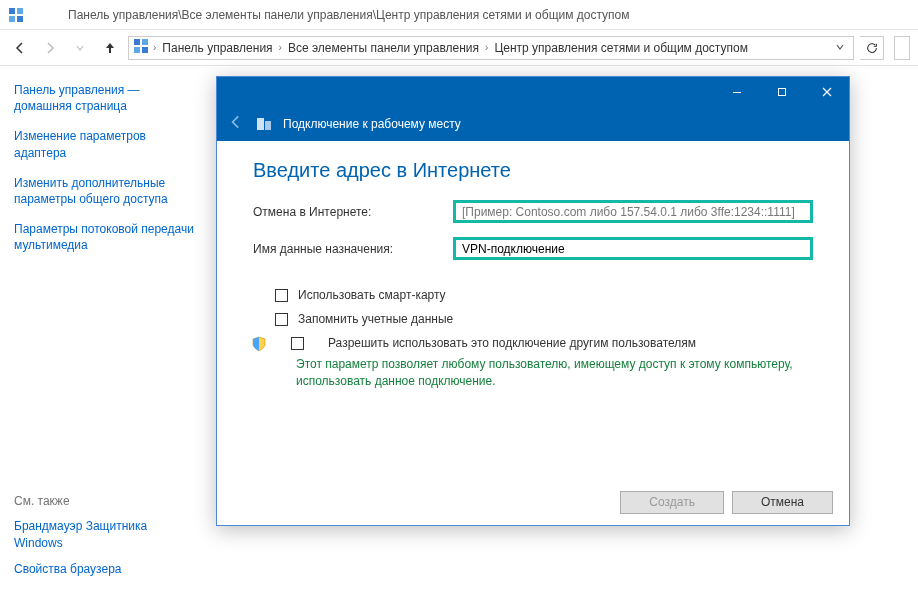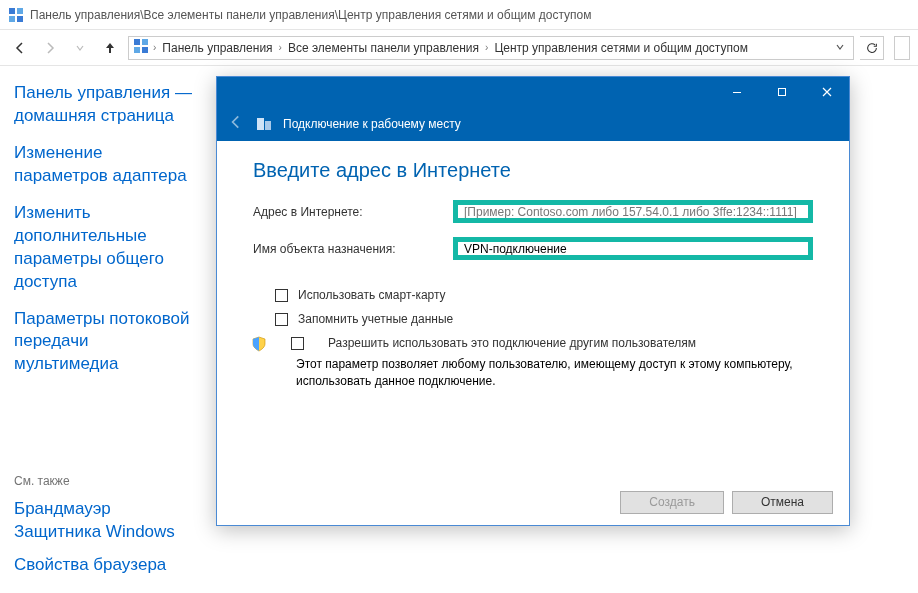"Панель управления\Все элементы панели" .window-chrome { gap: none -> 38px }
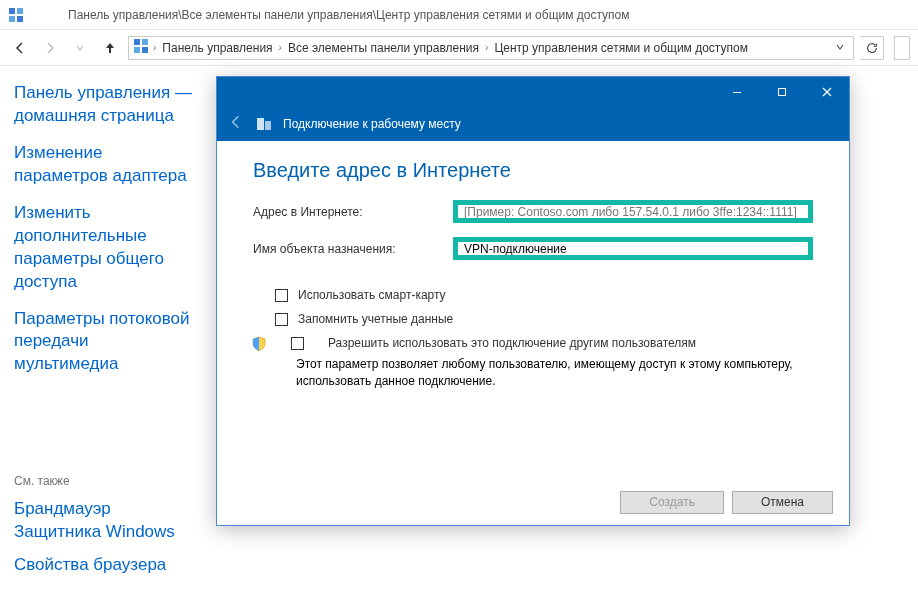"Панель управления — домашняя страница" .sidebar .side-link { font-size: 17px -> 12px }
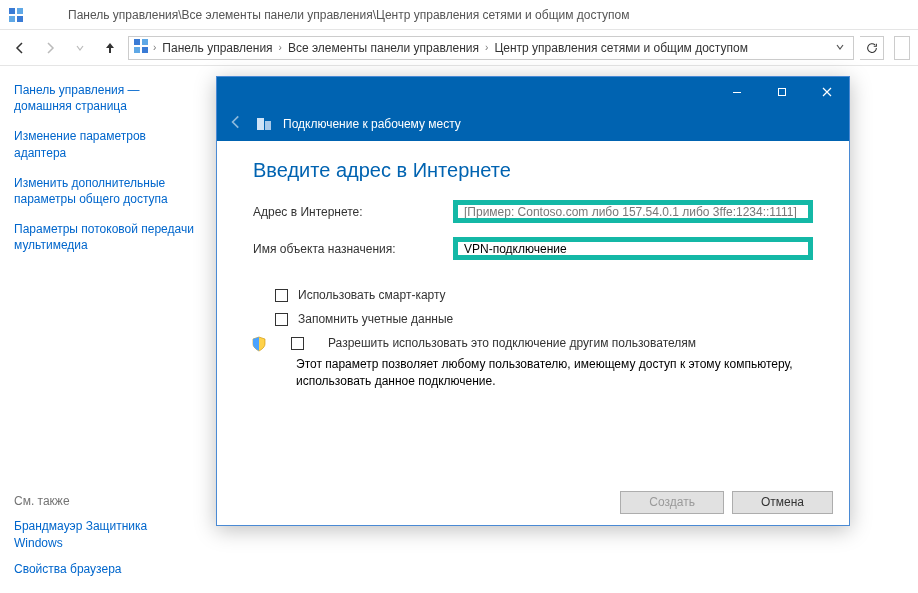"Адрес в Интернете:" div.form-label { text: Адрес -> Отмена }
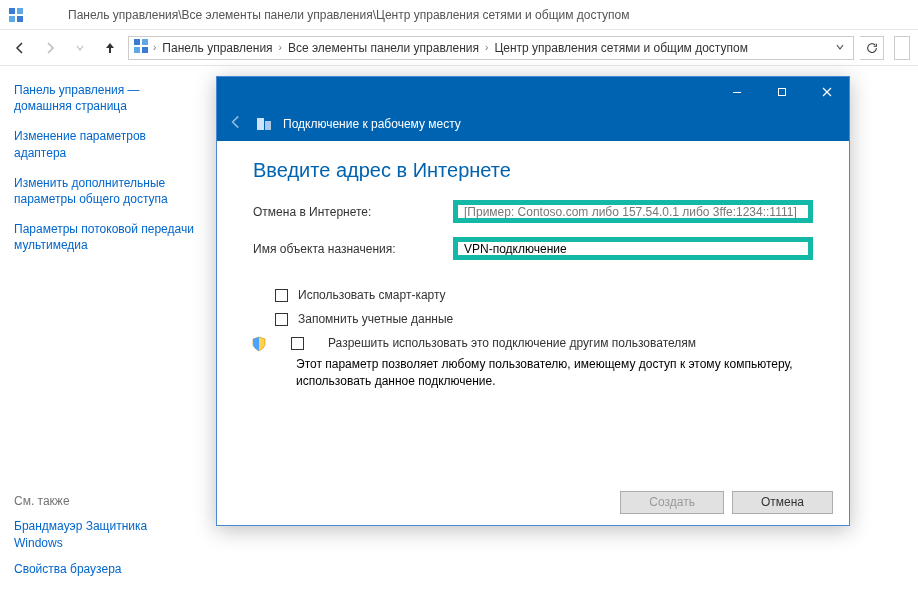"[Пример: Contoso.com либо 157.54.0.1" .form-input { border: 5px solid #14b8a6 -> 3px solid #14b8a6 }
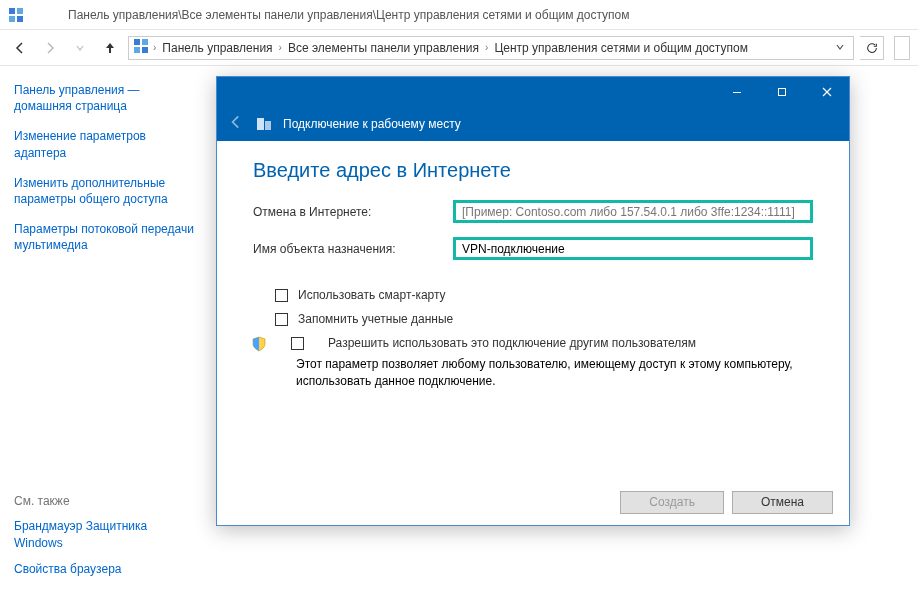"Имя объекта назначения:" div.form-label { text: объекта -> данные }
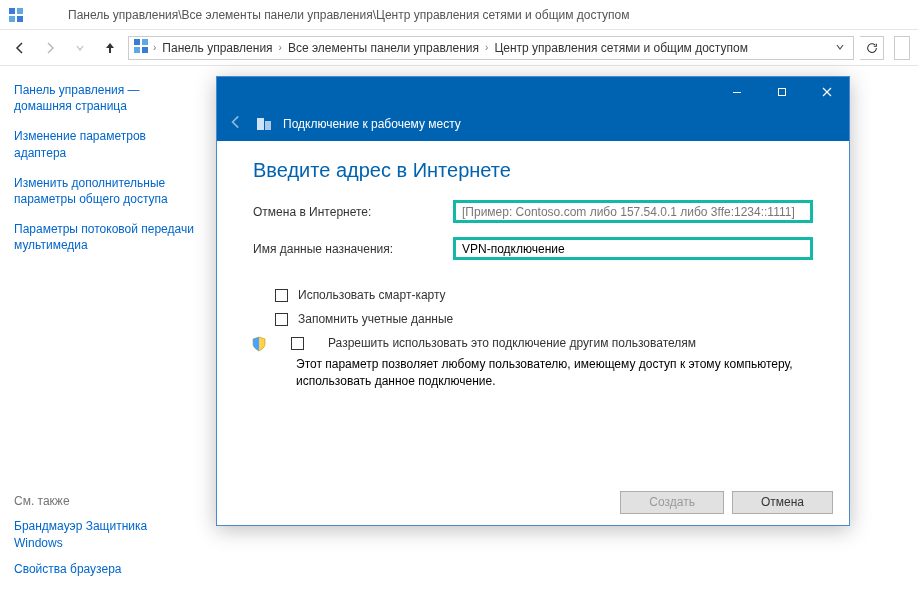"Этот параметр позволяет любому" .check-desc { color: #000000 -> #15803d }
